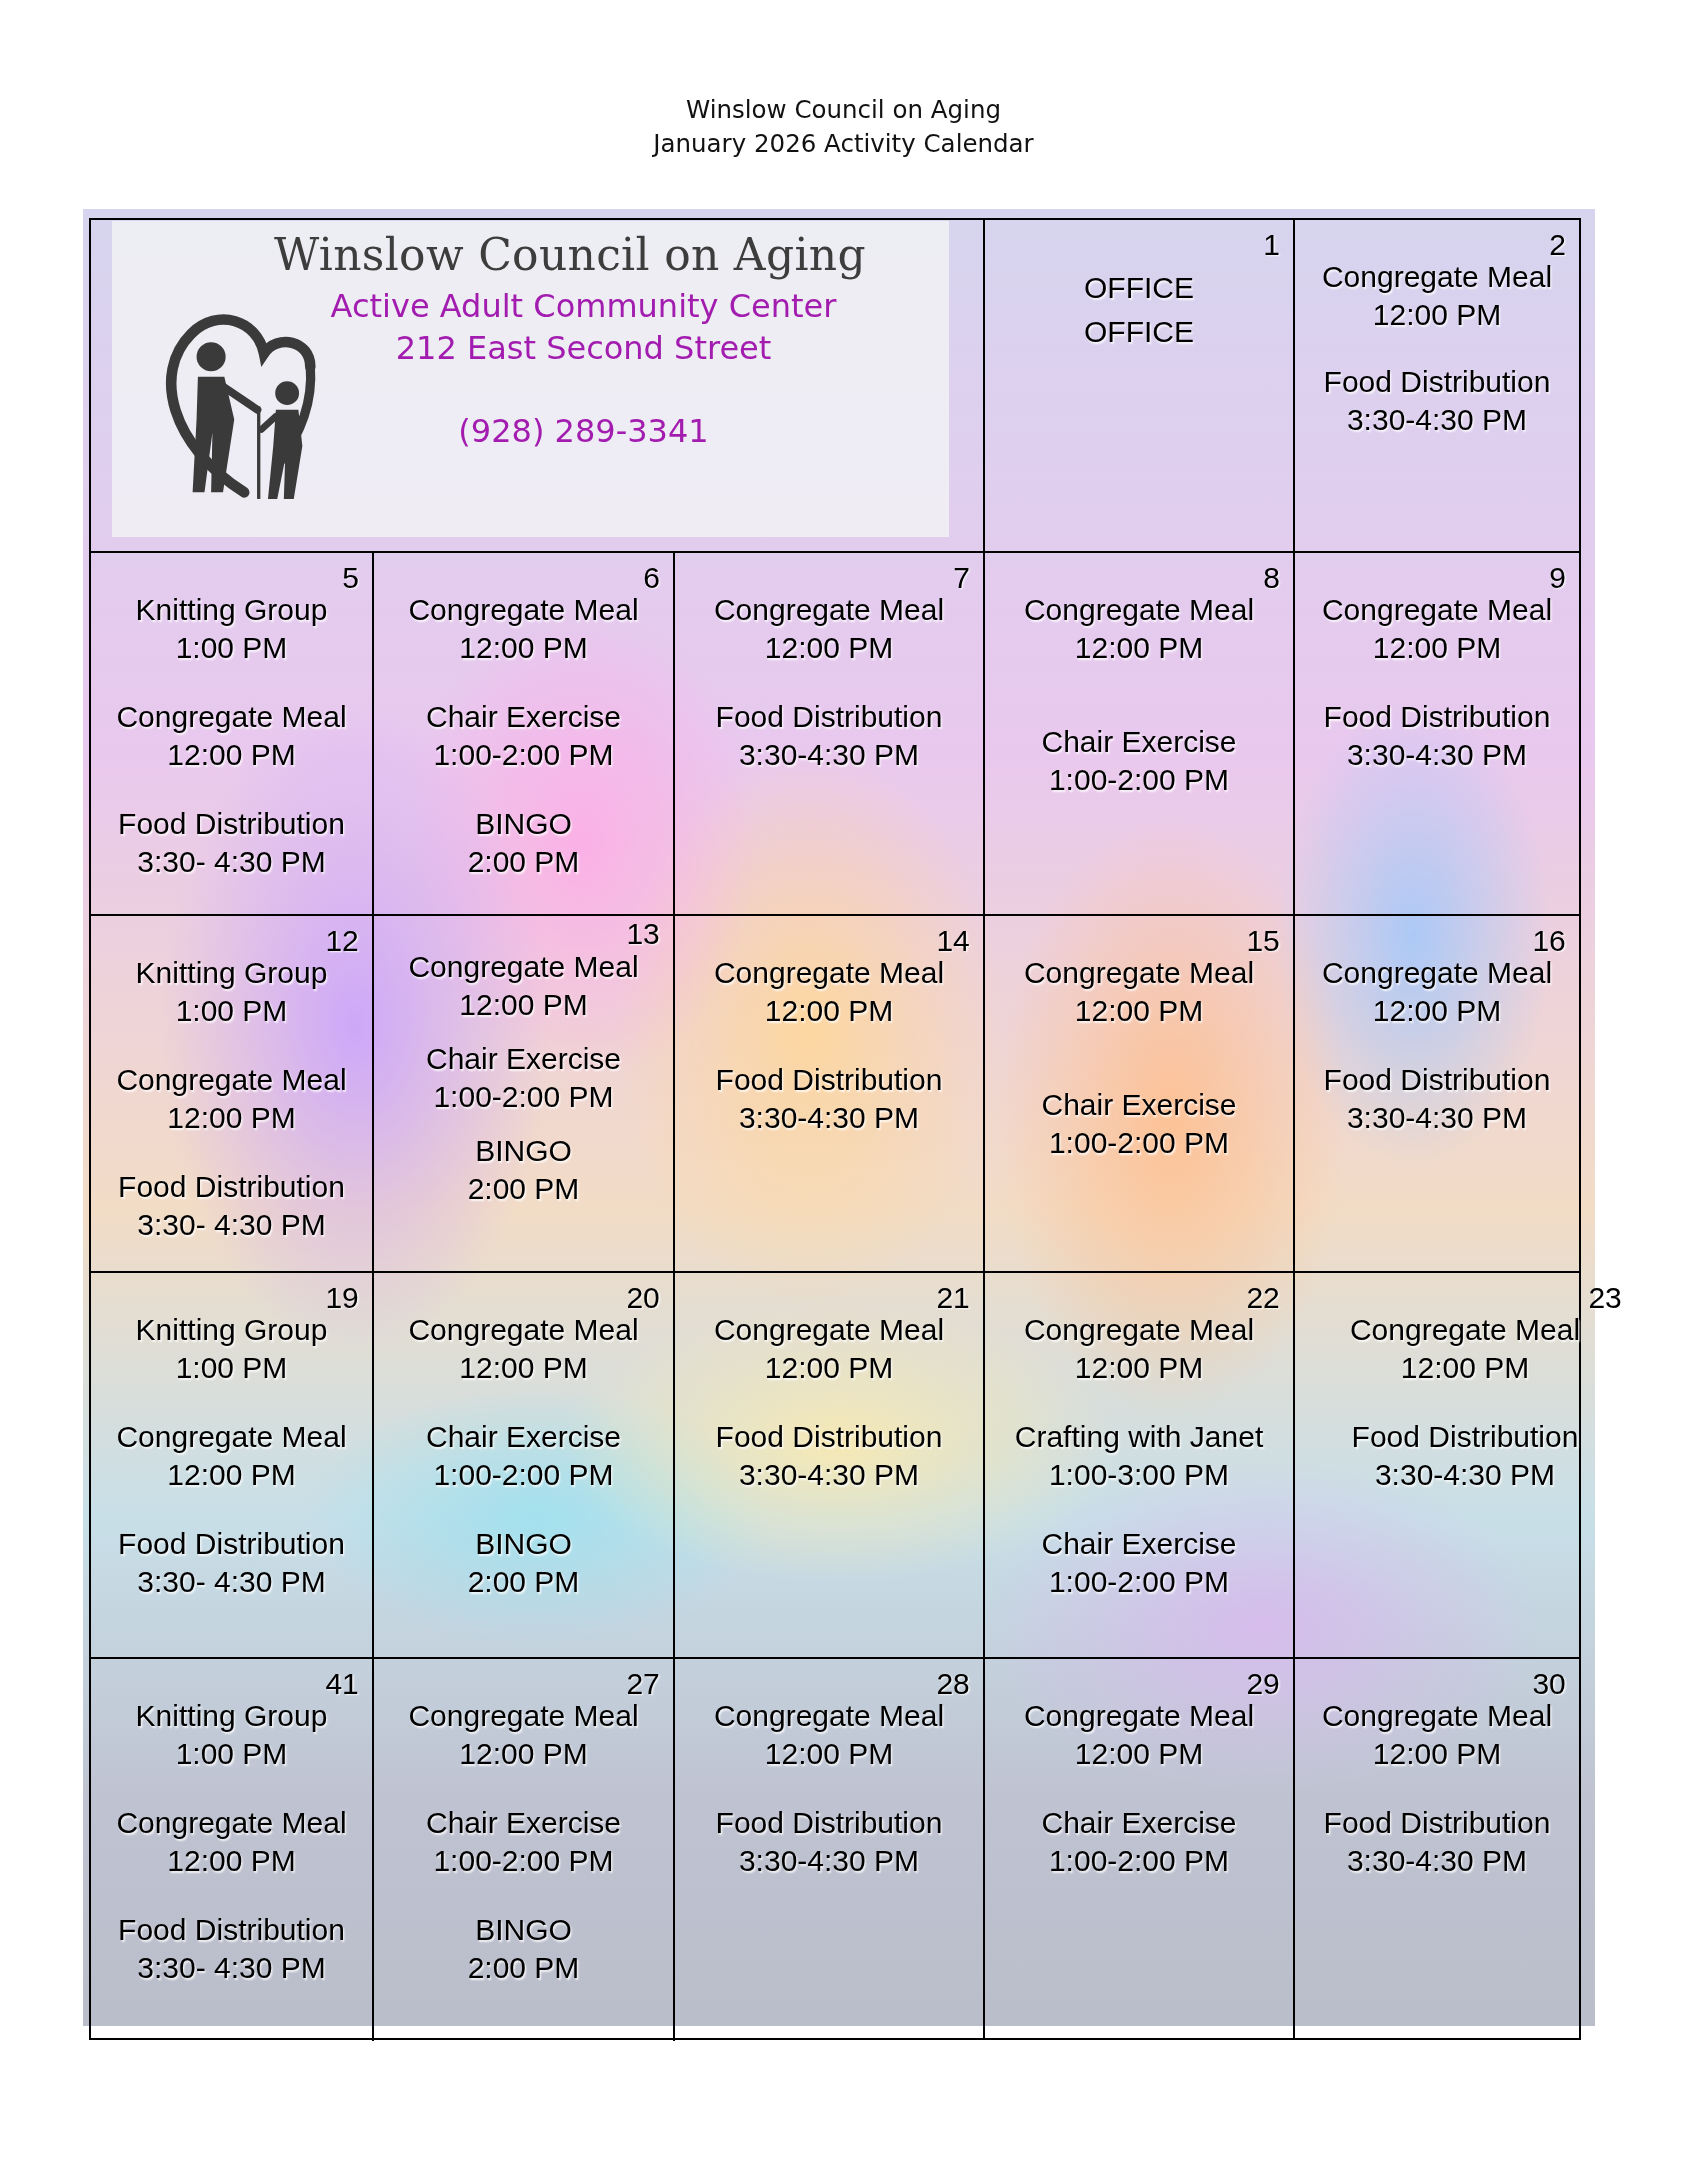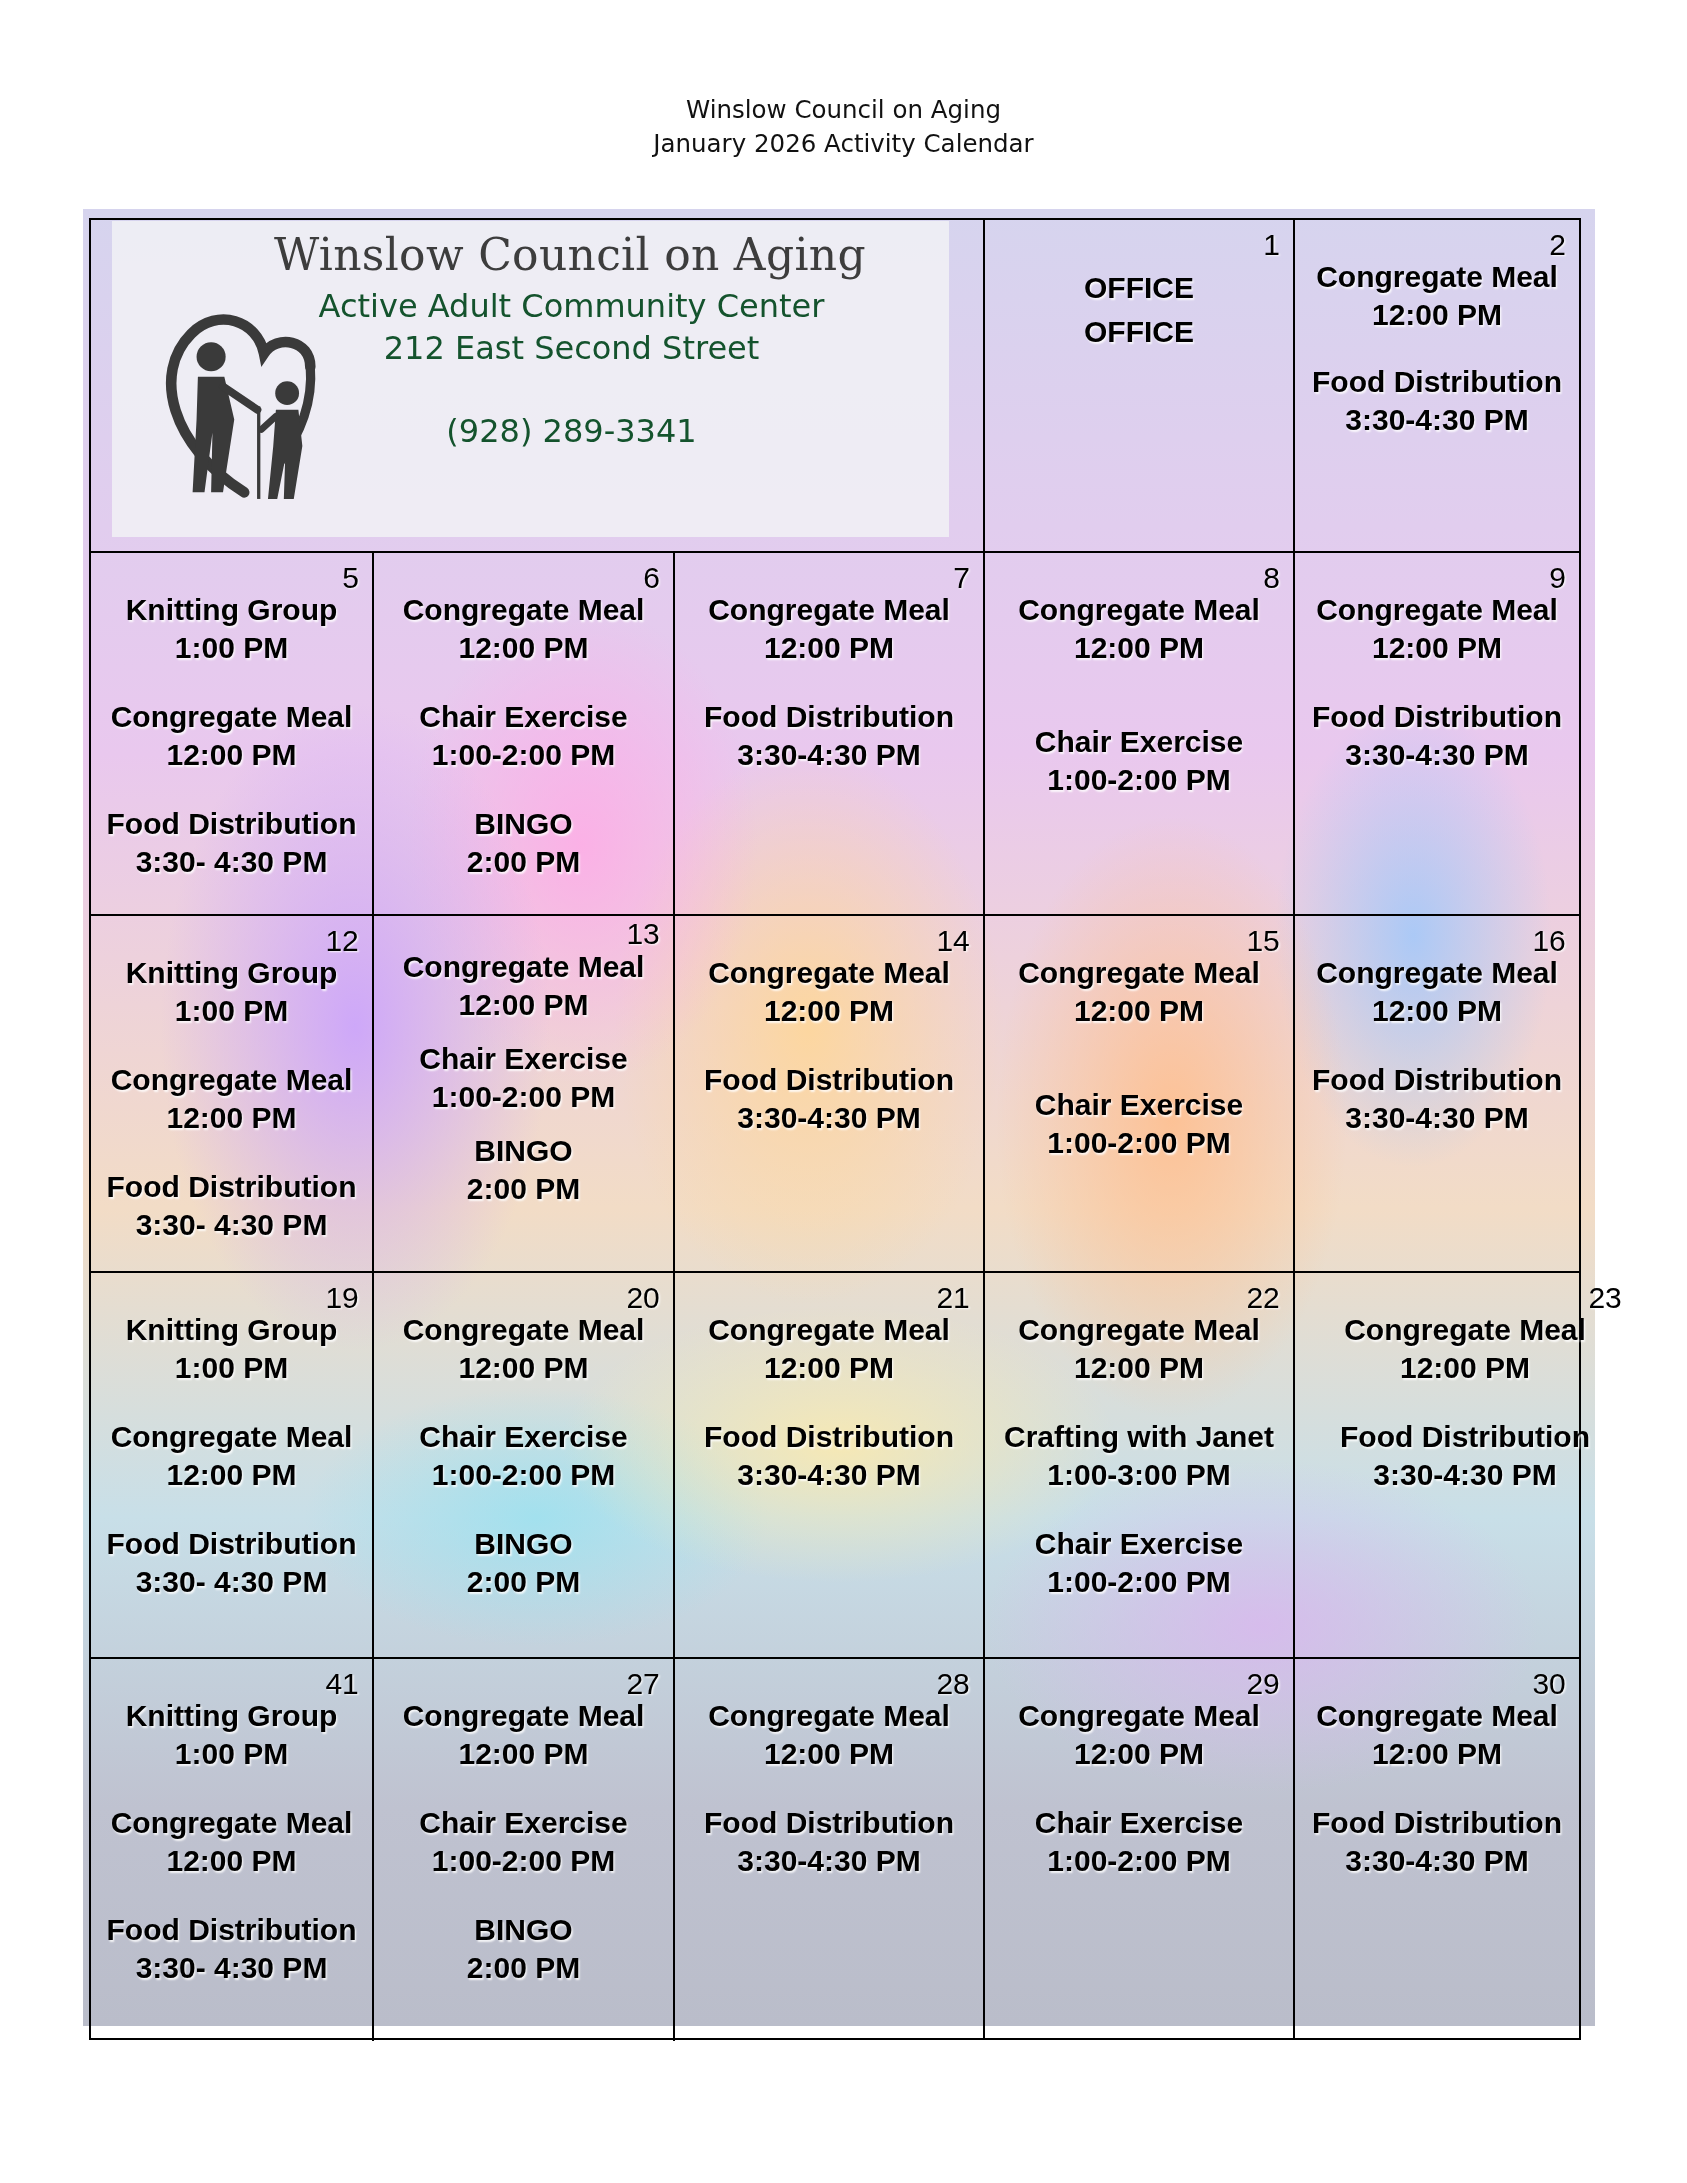"Active Adult Community Center" .logo-line { color: #14532d -> #a21caf; left: 188px -> 200px }
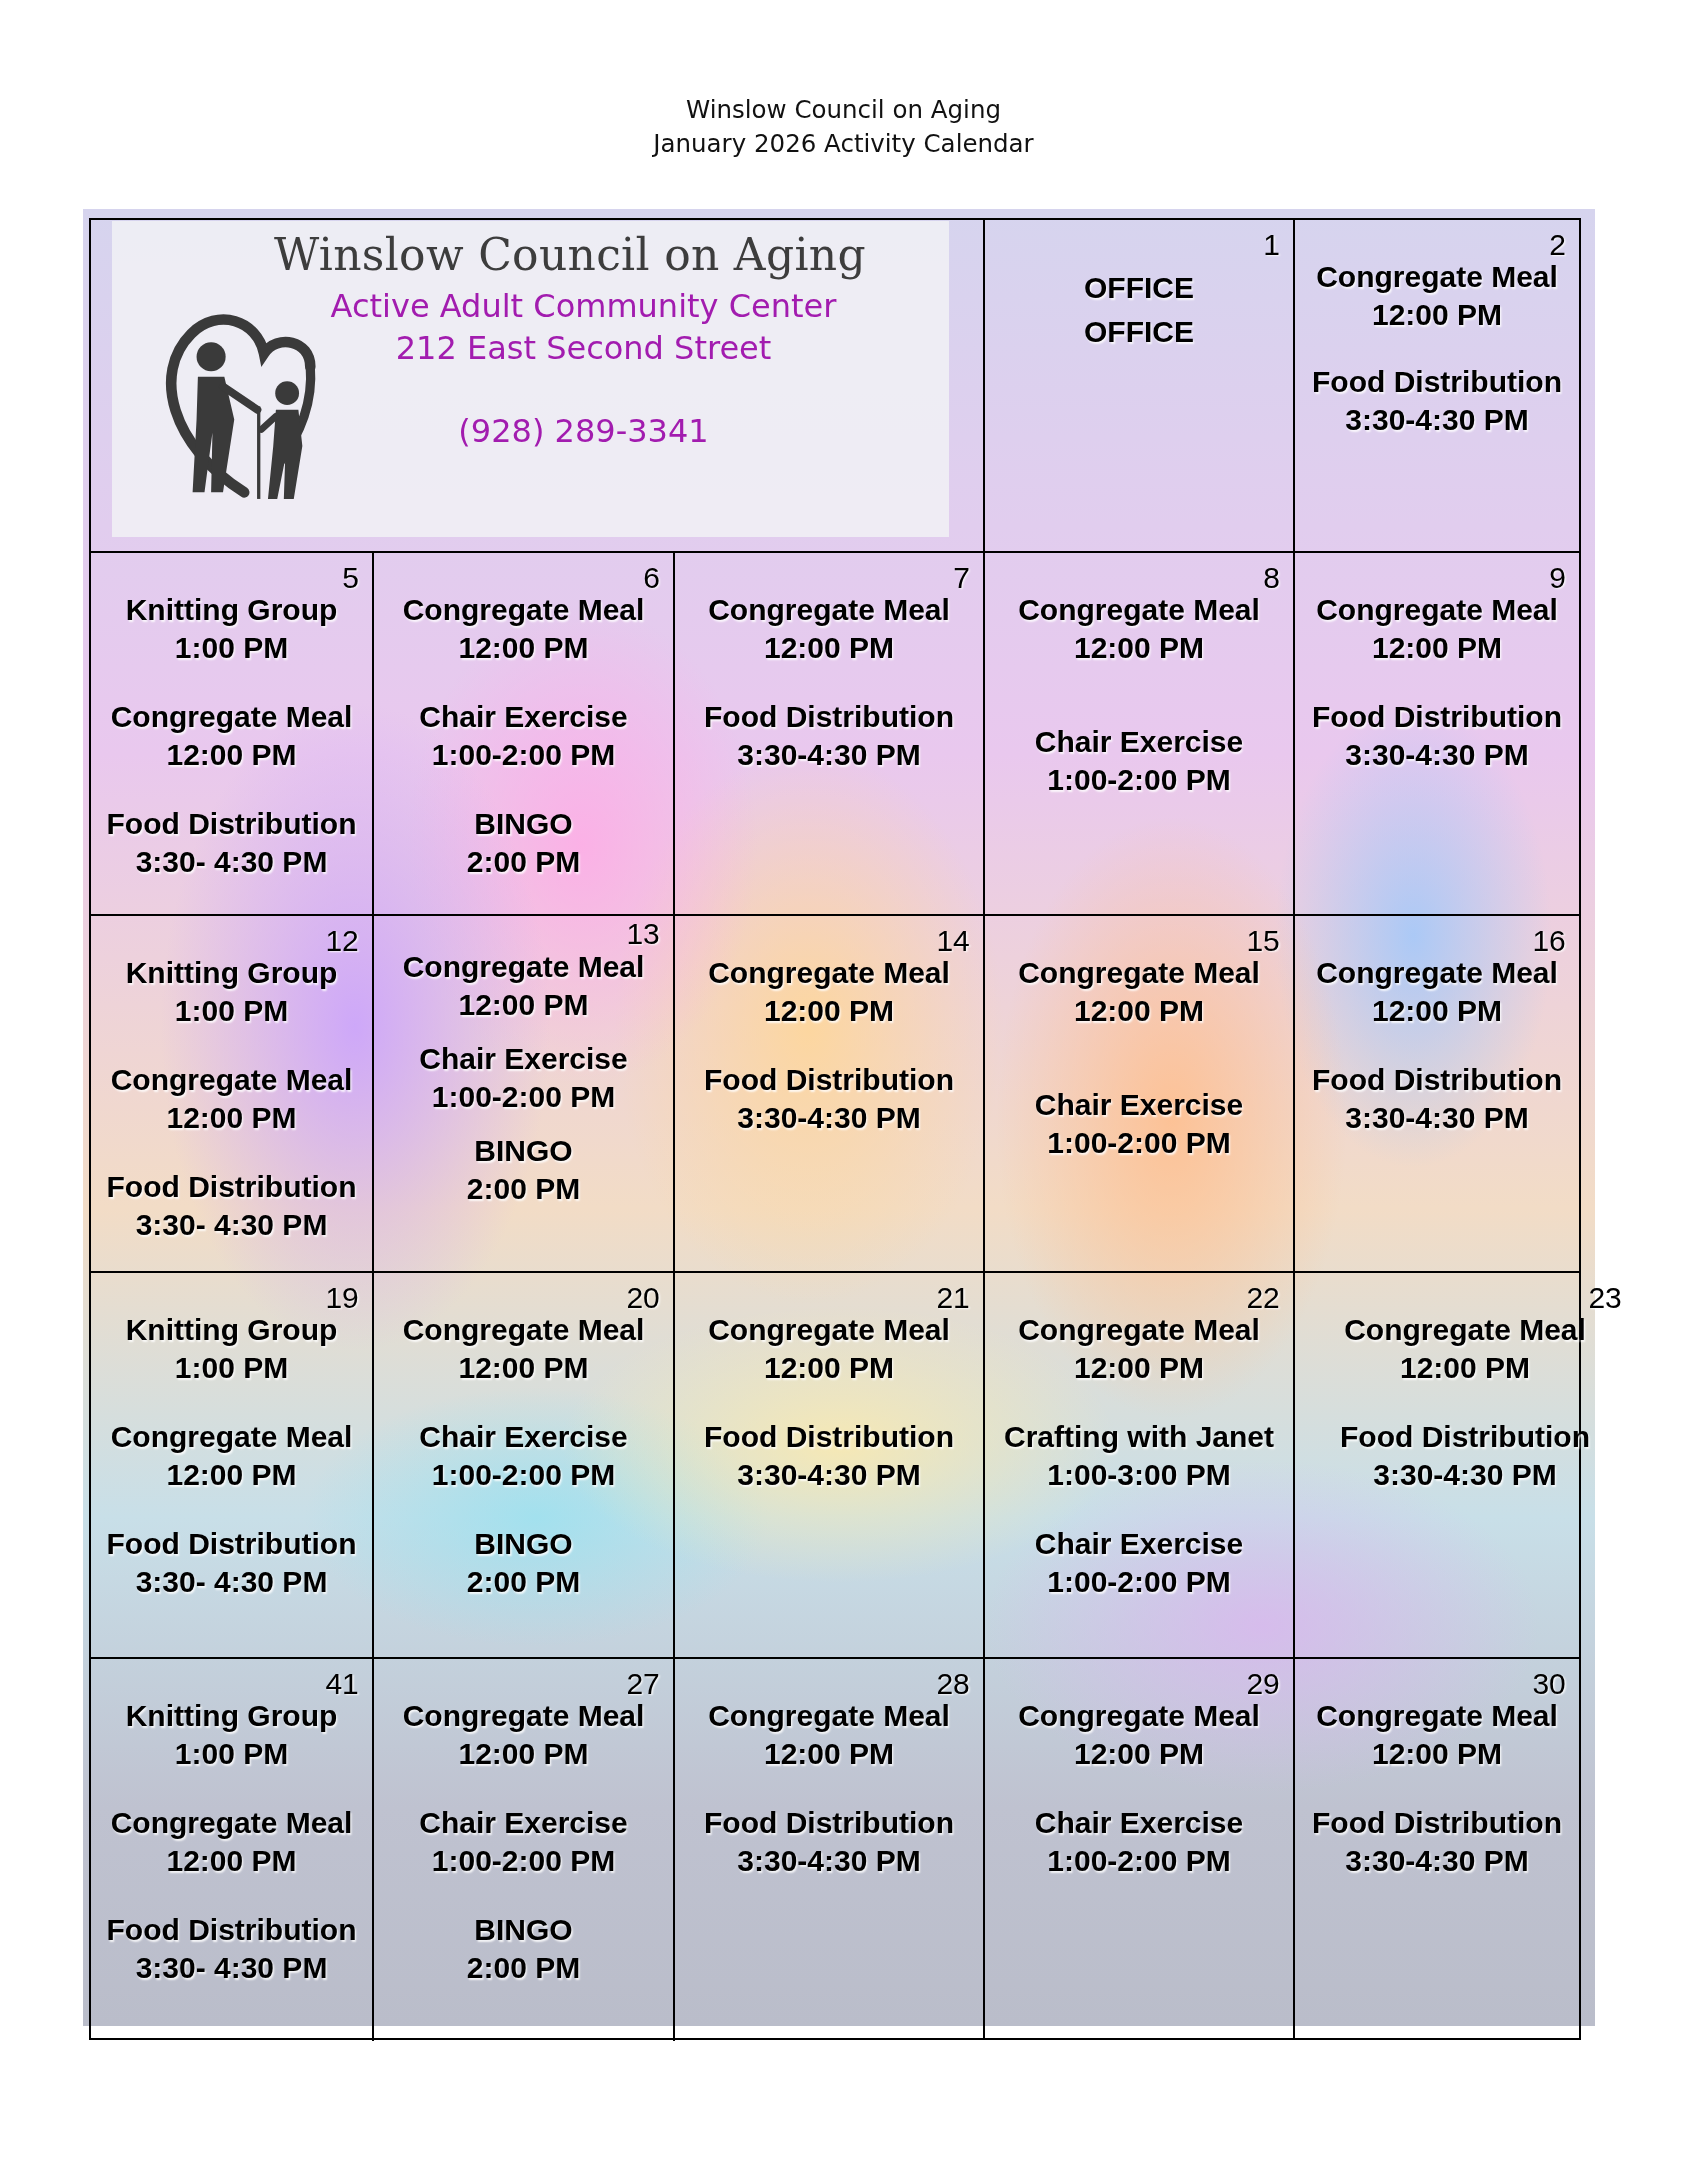"OFFICE" .event { font-weight: bold -> none }
